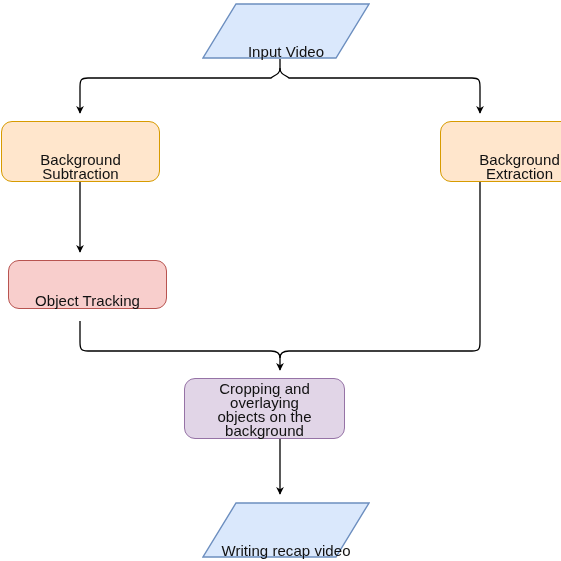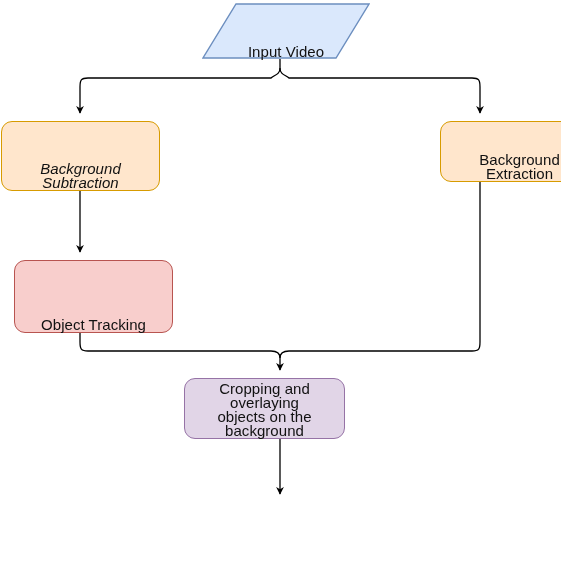"Background Subtraction" div.node { font-style: italic -> none; height: 70px -> 61px }
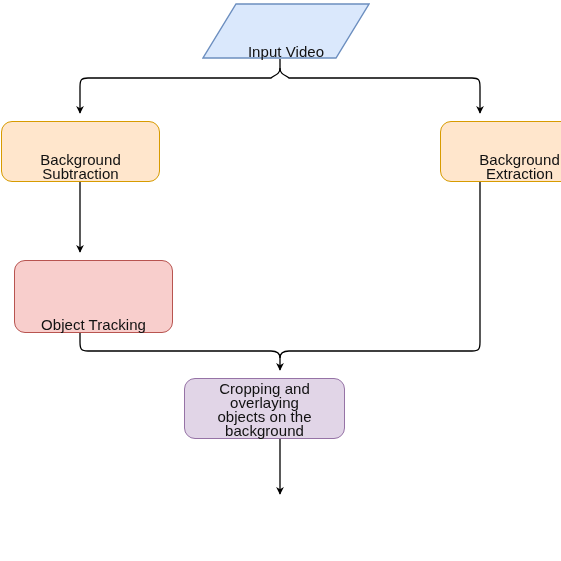"Object Tracking" div.node { height: 73px -> 49px; left: 14px -> 8px }
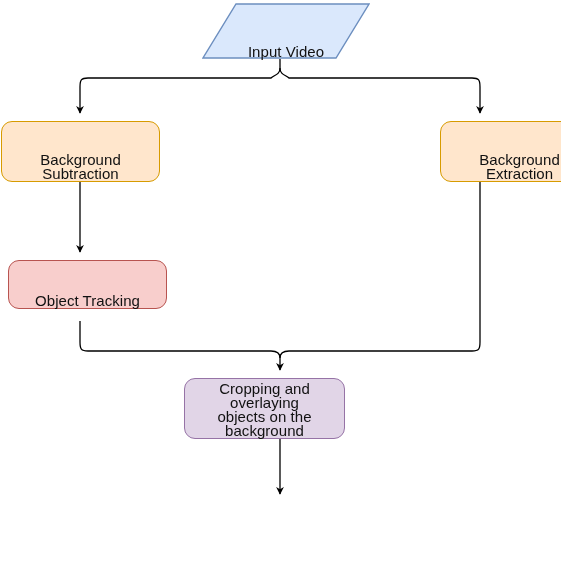"Writing recap video" div.node { html: none -> <div> <svg> <polygon></polygon> </svg> <span>Writing recap video</span> </div> }
